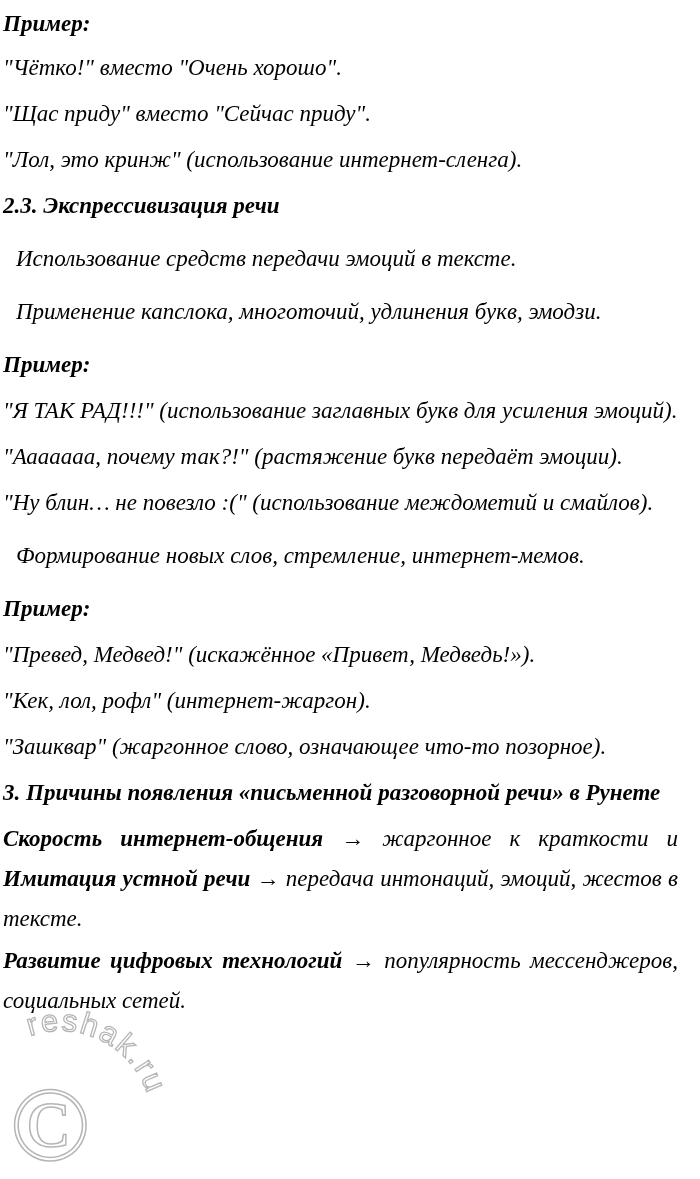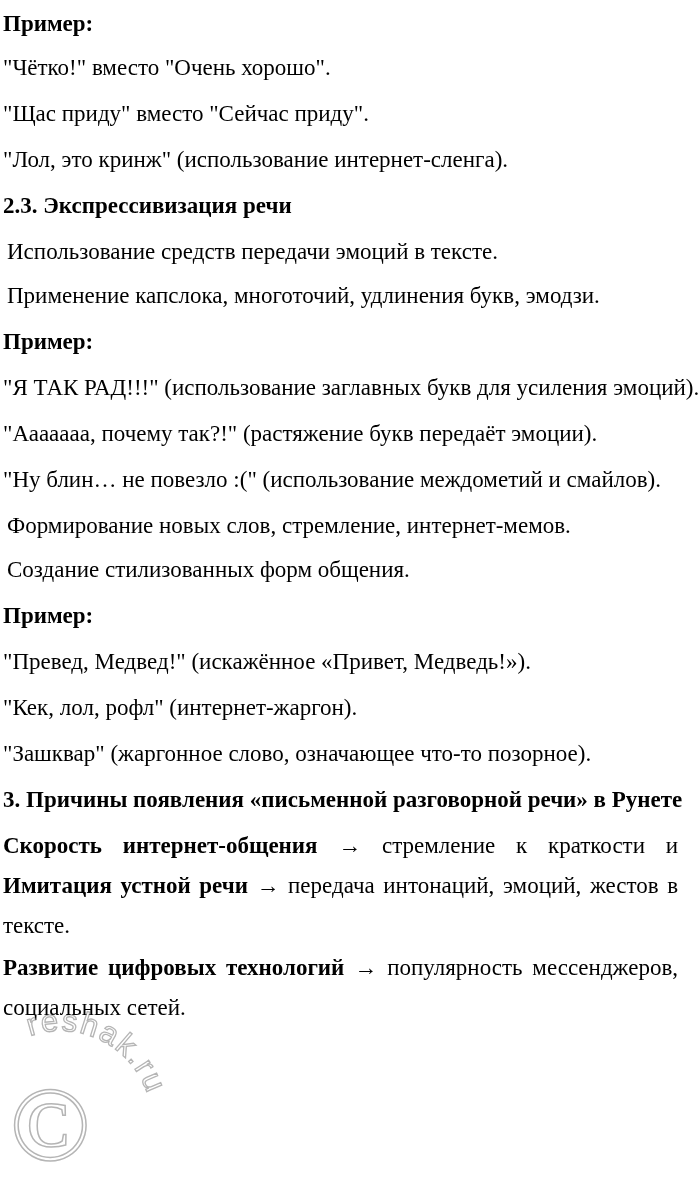"Пример:" .doc { font-style: none -> italic }
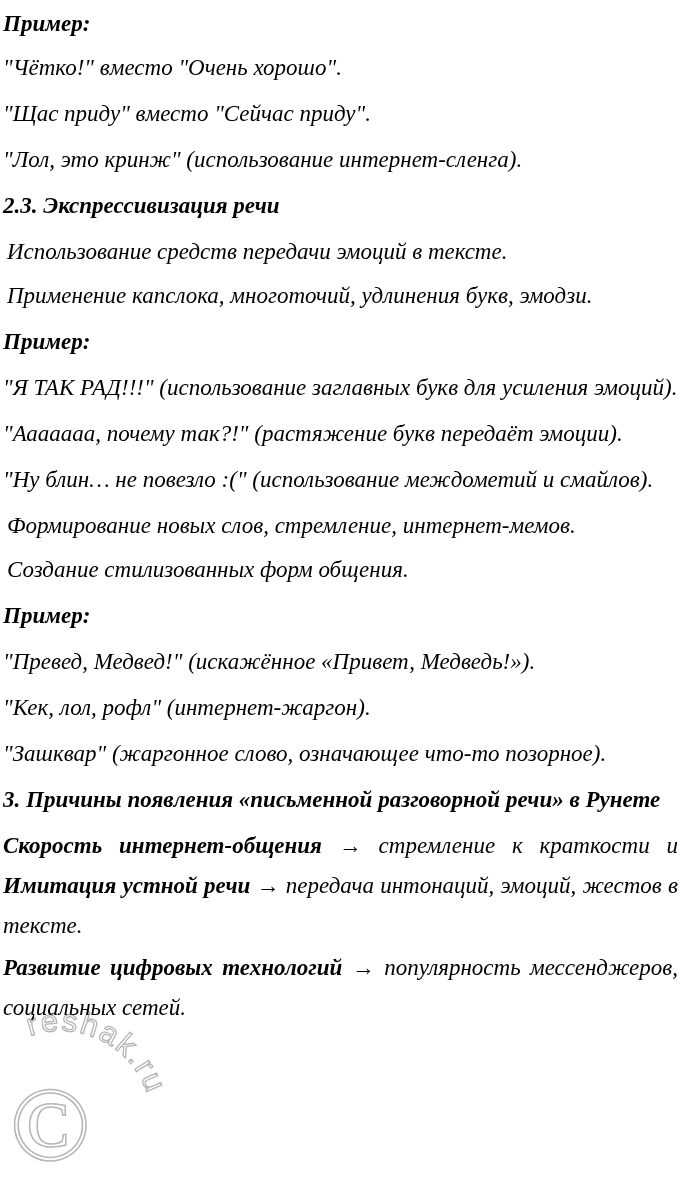"Использование средств передачи эмоций в" p.para { margin: 4px -> 13px }
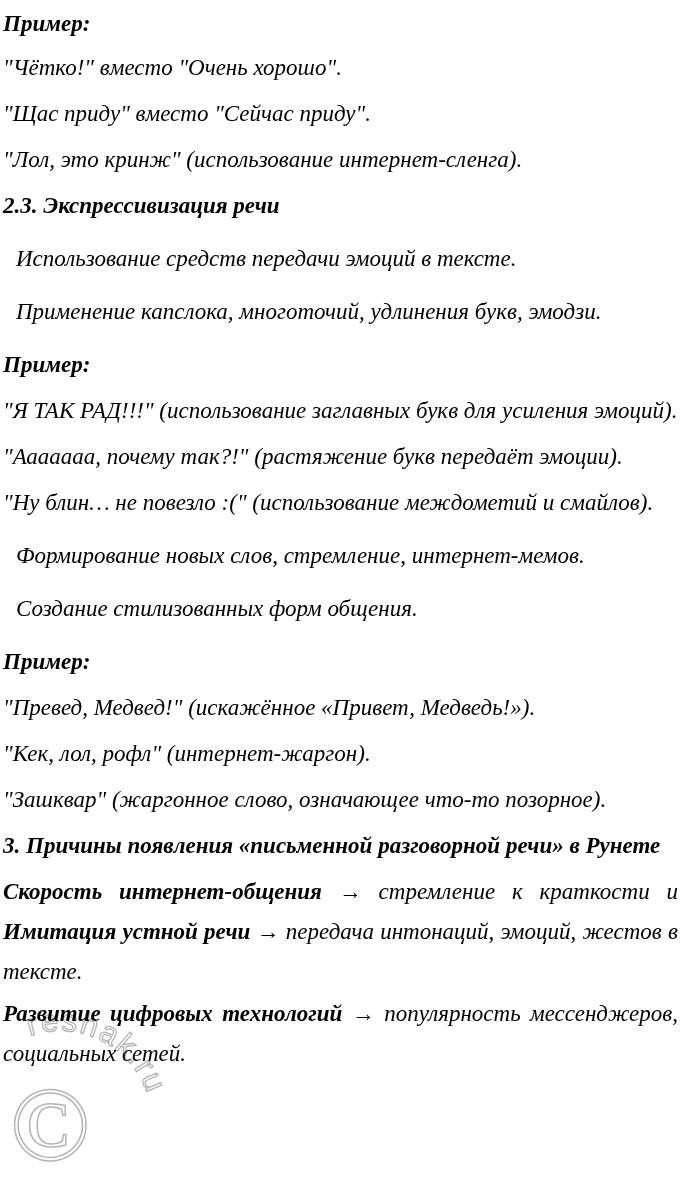"Создание стилизованных форм общения." p.para { html: <p>Создание стилизованных форм общения.</p> -> none }
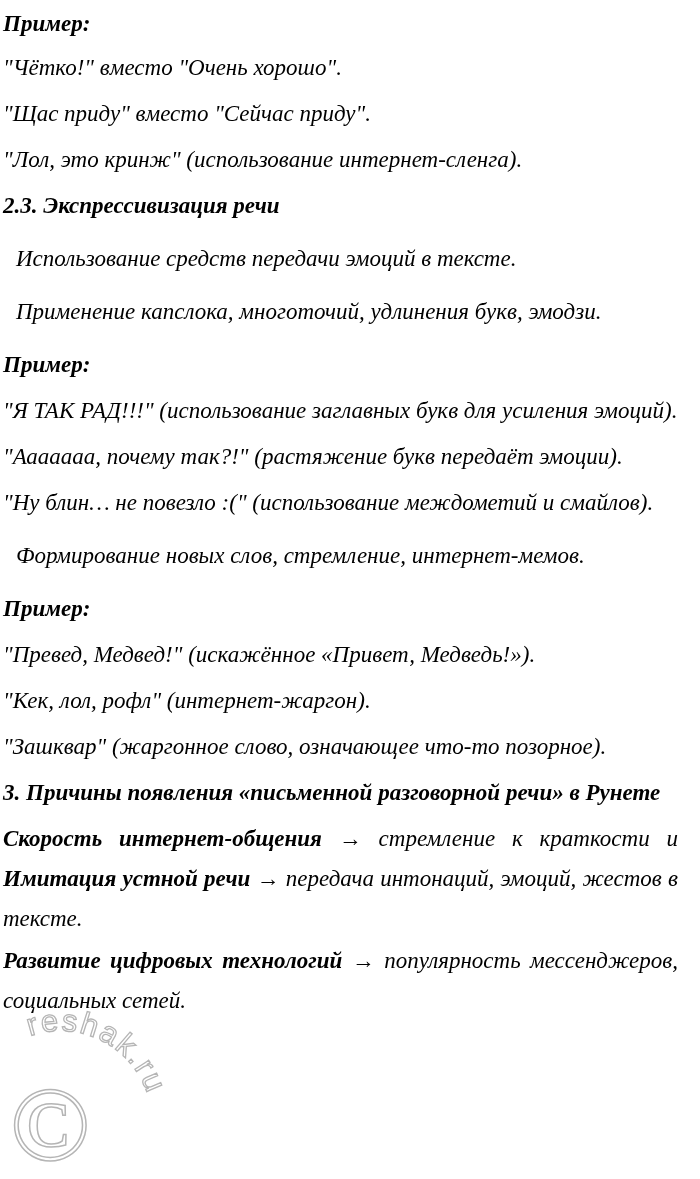"стремление к краткости и" span { text: стремление -> жаргонное }
